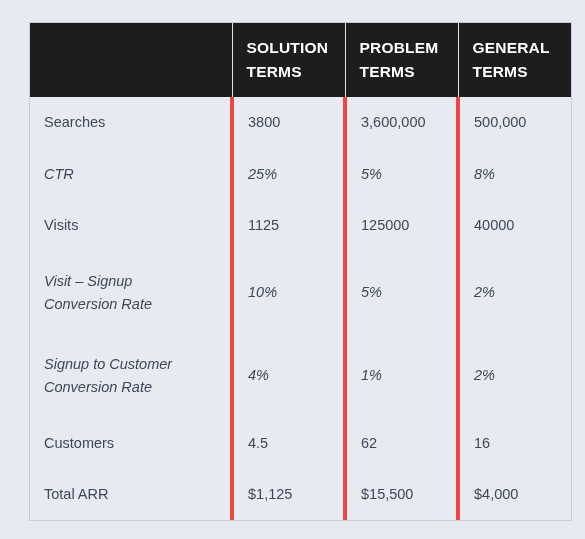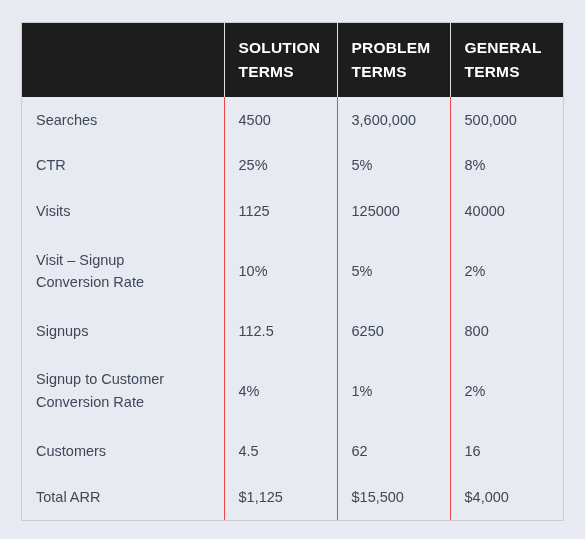"SOLUTION TERMS" .table-wrap { left: 21px -> 29px }
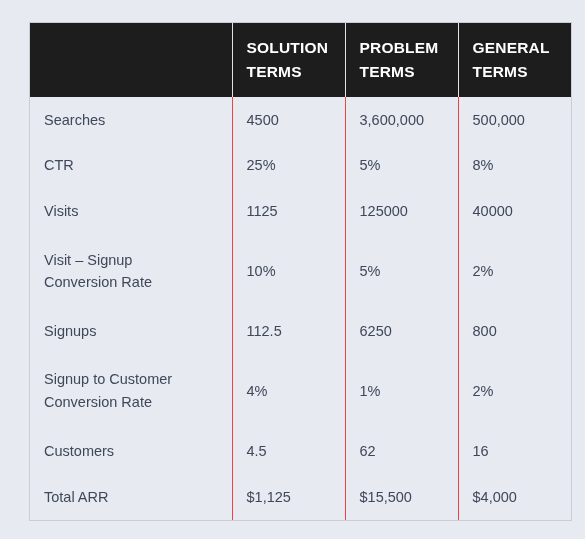"Searches" table.metrics tbody td { border-right: 1px solid #ef4444 -> 4px solid #ef4444 }
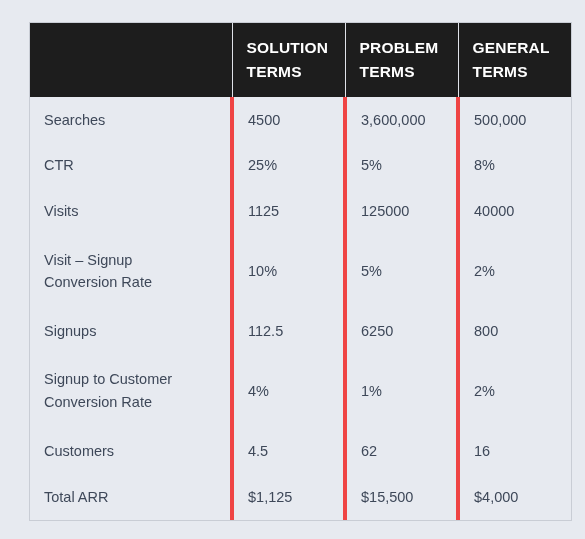"4500" td { text: 4500 -> 3800 }
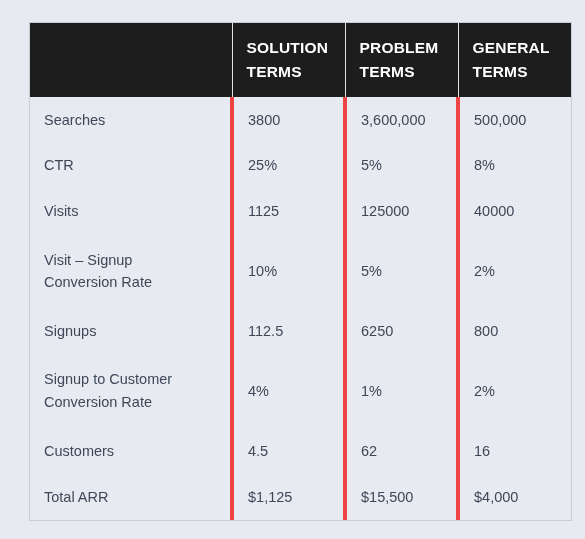"CTR" tbody tr.italic td { font-style: none -> italic }
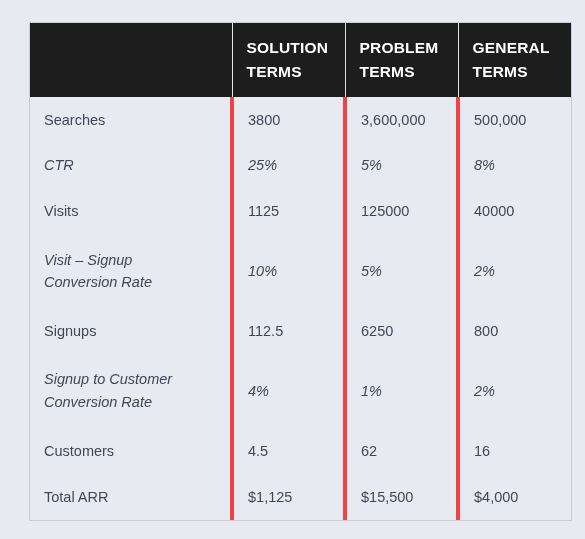"Signups" tr.normal { html: <tr> <td> <span>Signups</span> </td> <td>112.5</td> <td>6250</td> <td>800</td> </tr> -> none }
